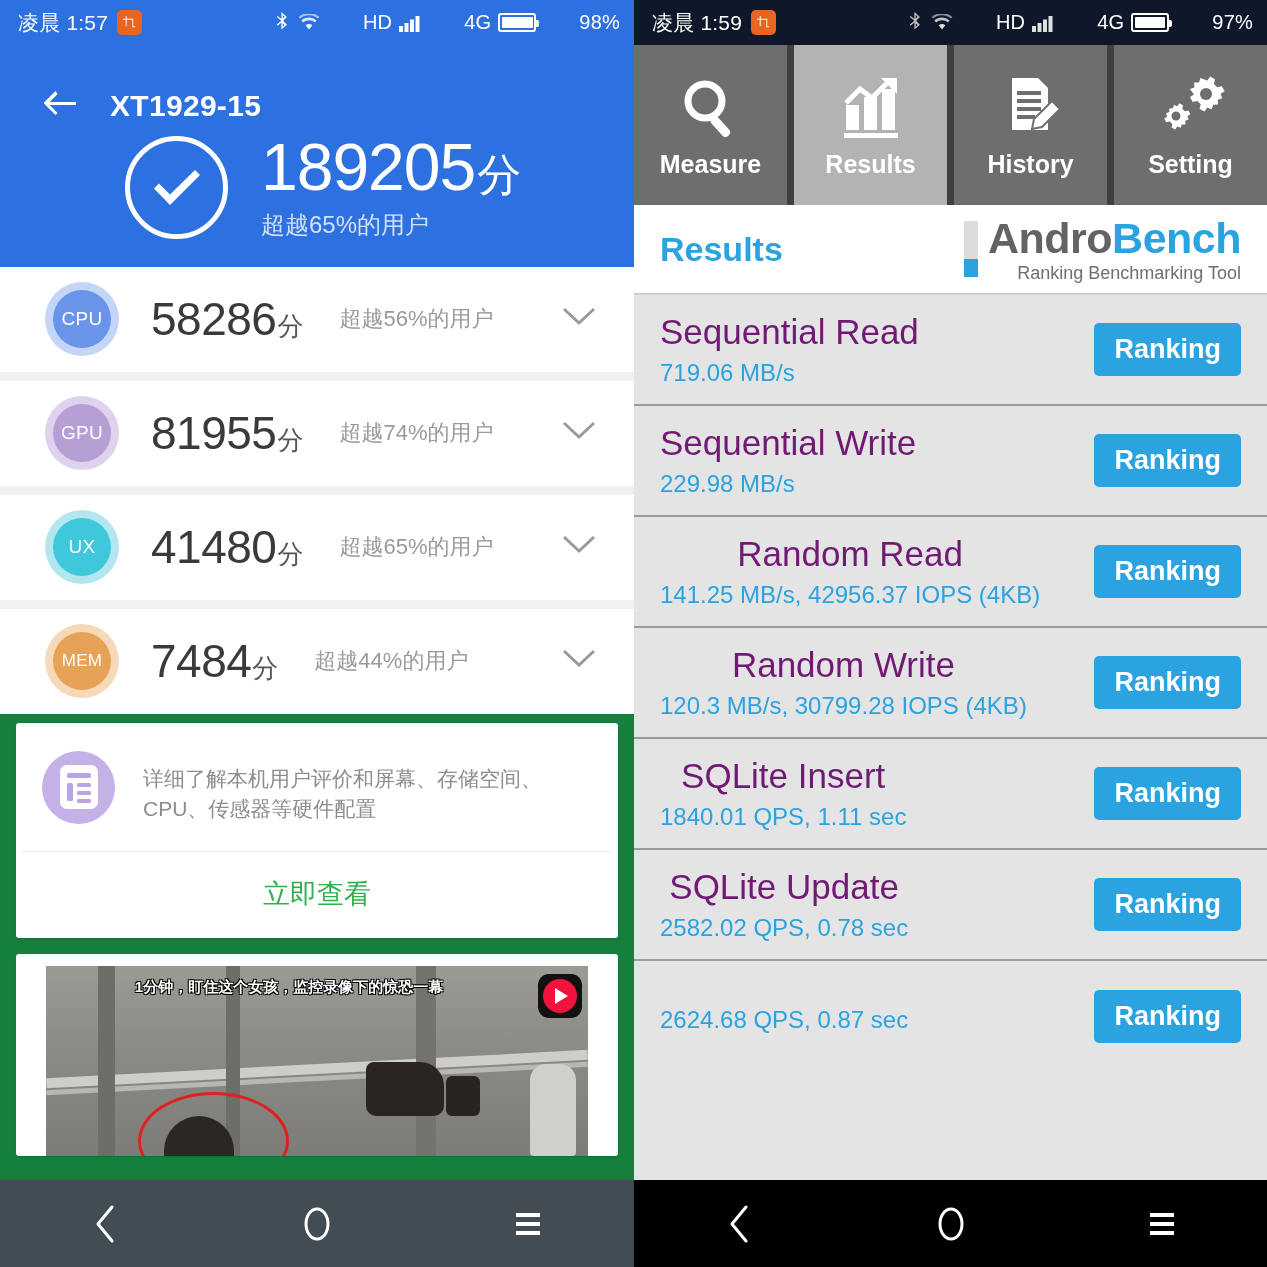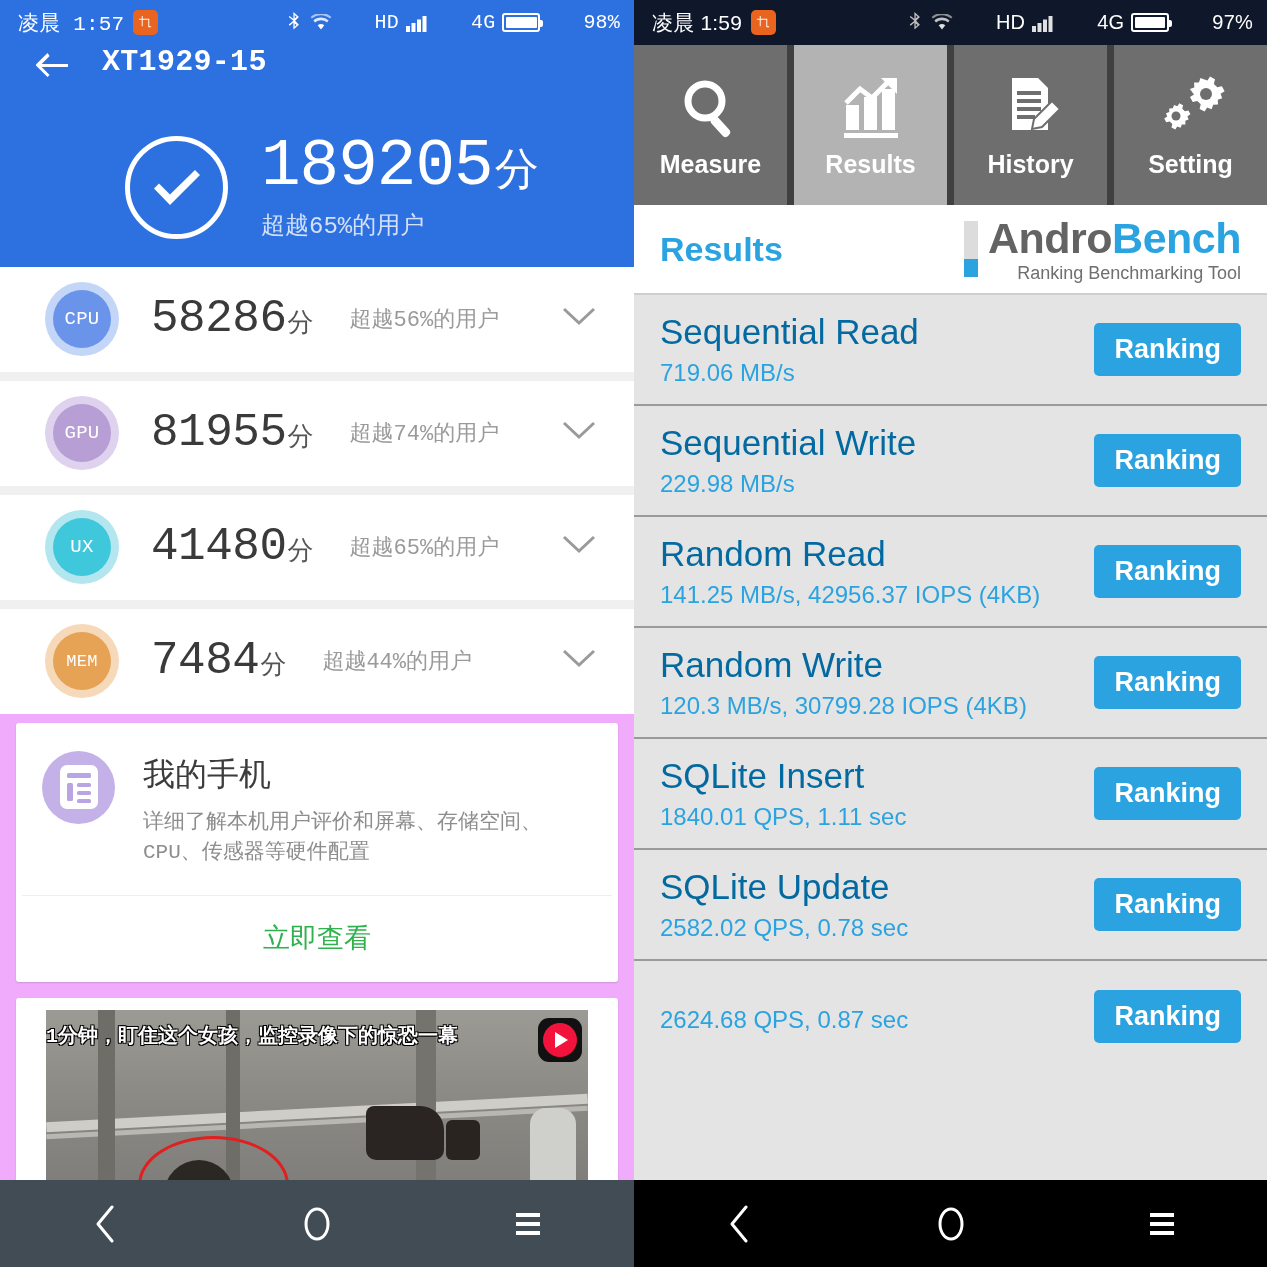"凌晨 1:57" .panel-left { background: #f0abfc -> #15803d; font-family: Liberation Mono, monospace -> none }
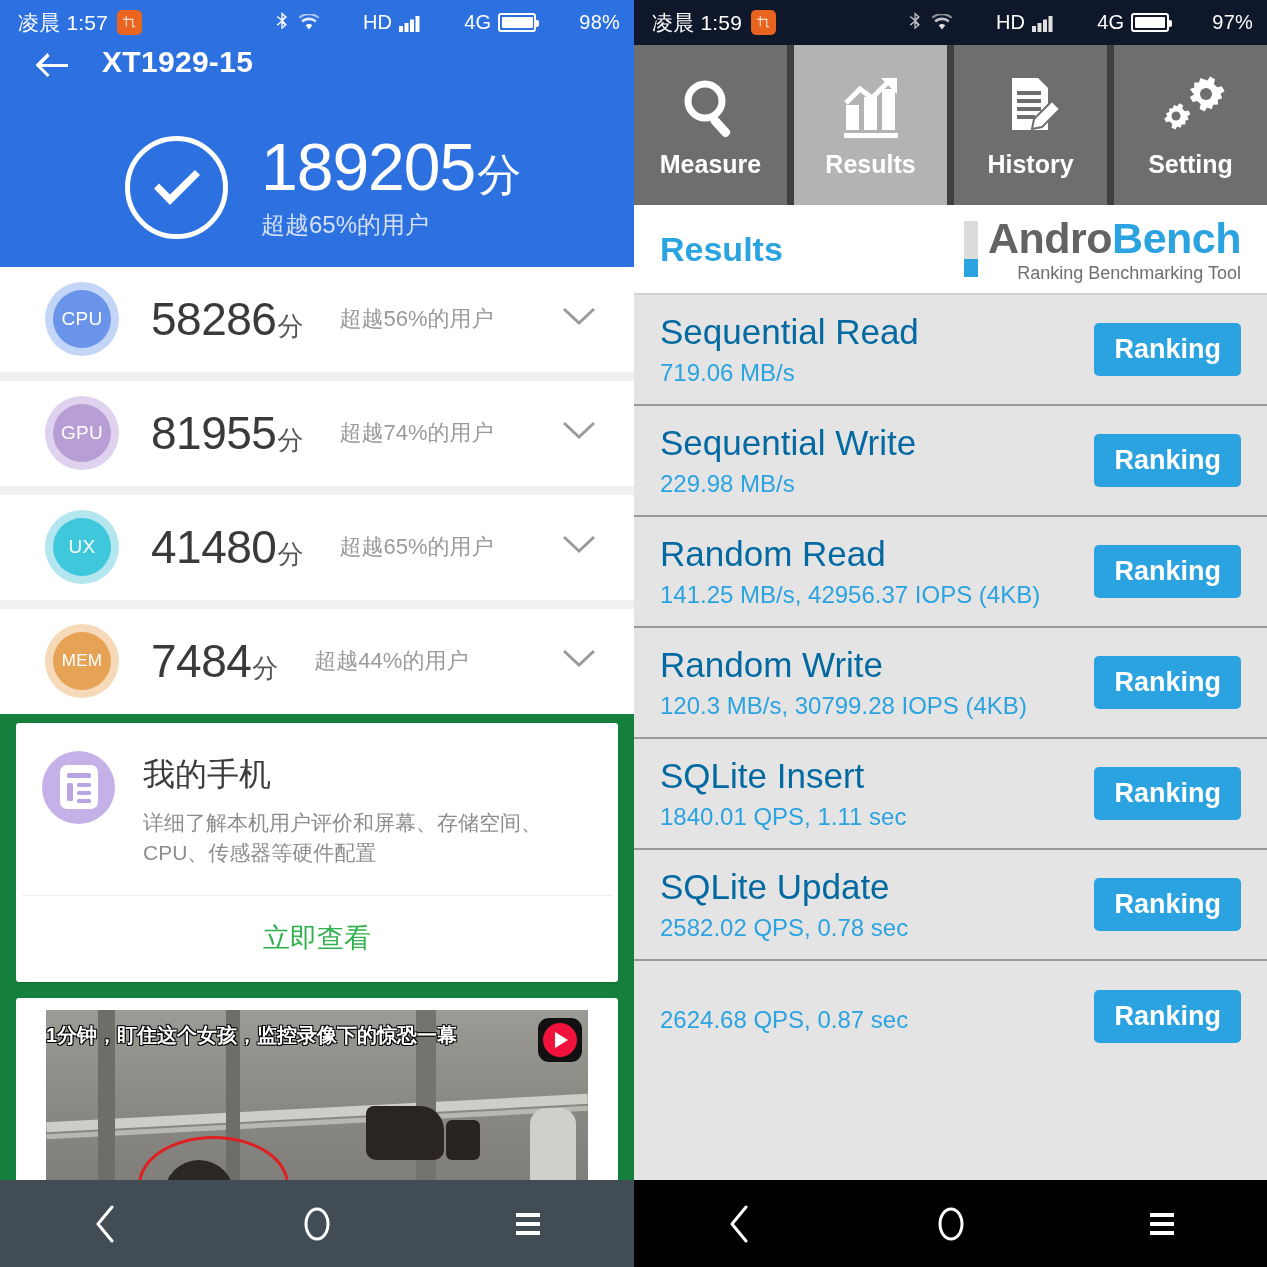"XT1929-15" .atu-topbar { align-items: flex-start -> flex-end; padding-left: 32px -> 40px }
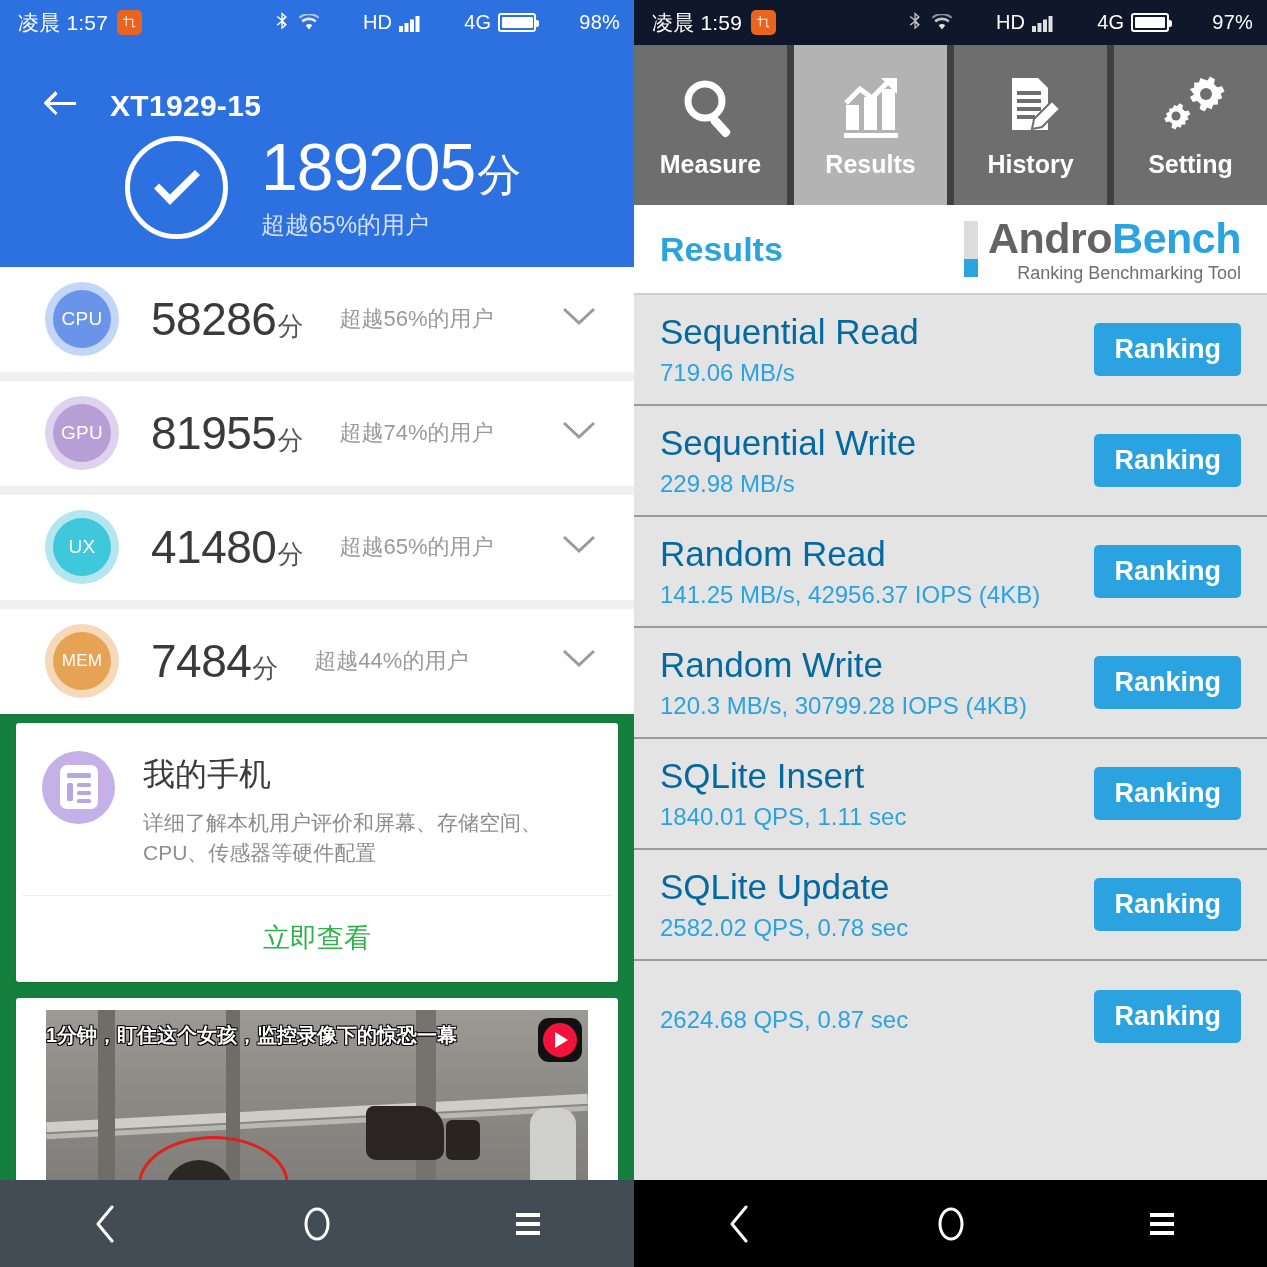"Sequential Read" .res-name { color: #0369a1 -> #701a75; text-align: none -> center }
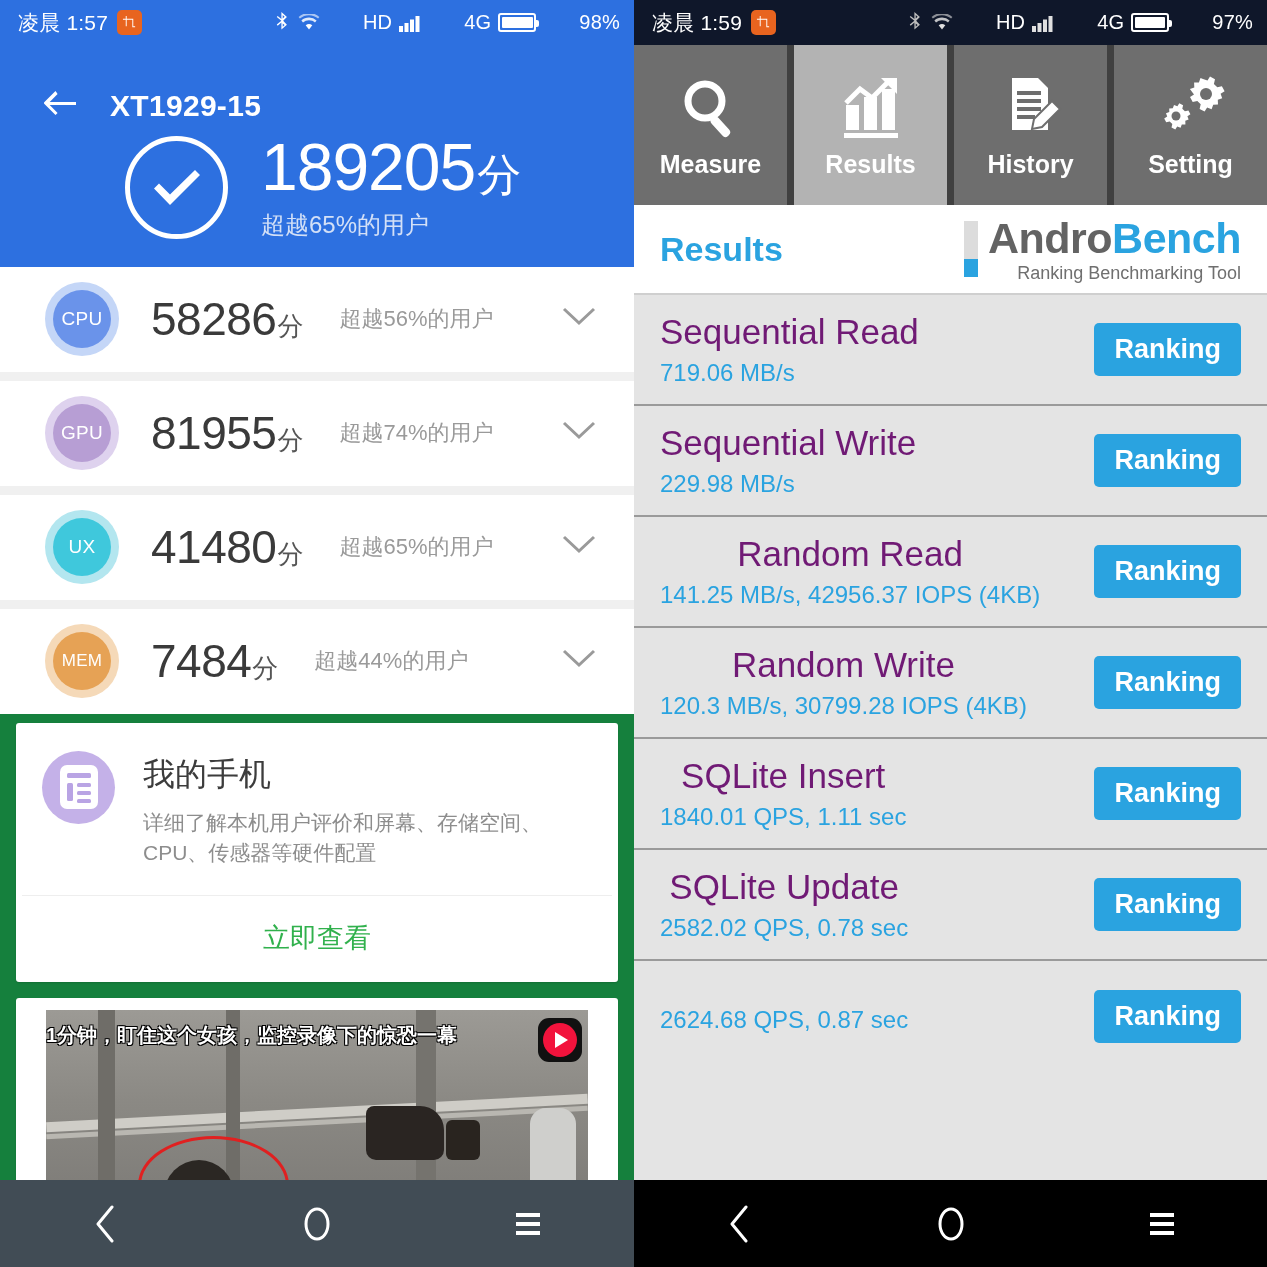"我的手机" div.card-title { html: <div>我的手机</div> -> none }
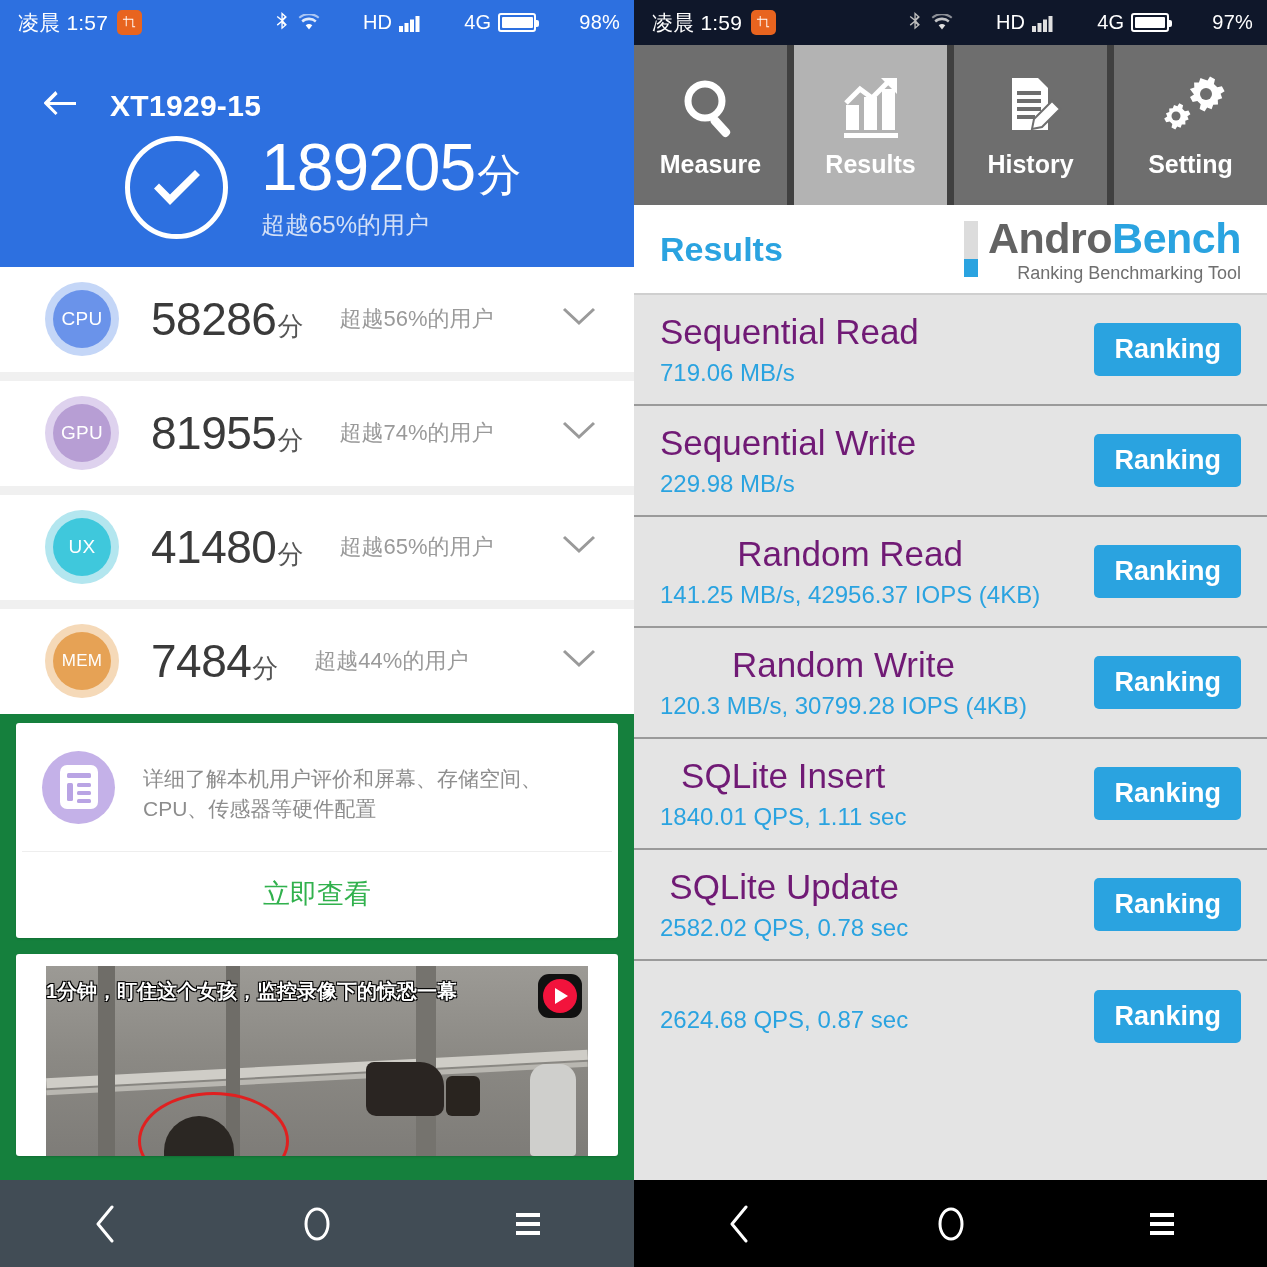"1分钟，盯住这个女孩，监控录像下的惊恐一幕" .ad-caption { font-size: 20px -> 15px; text-align: none -> center }
